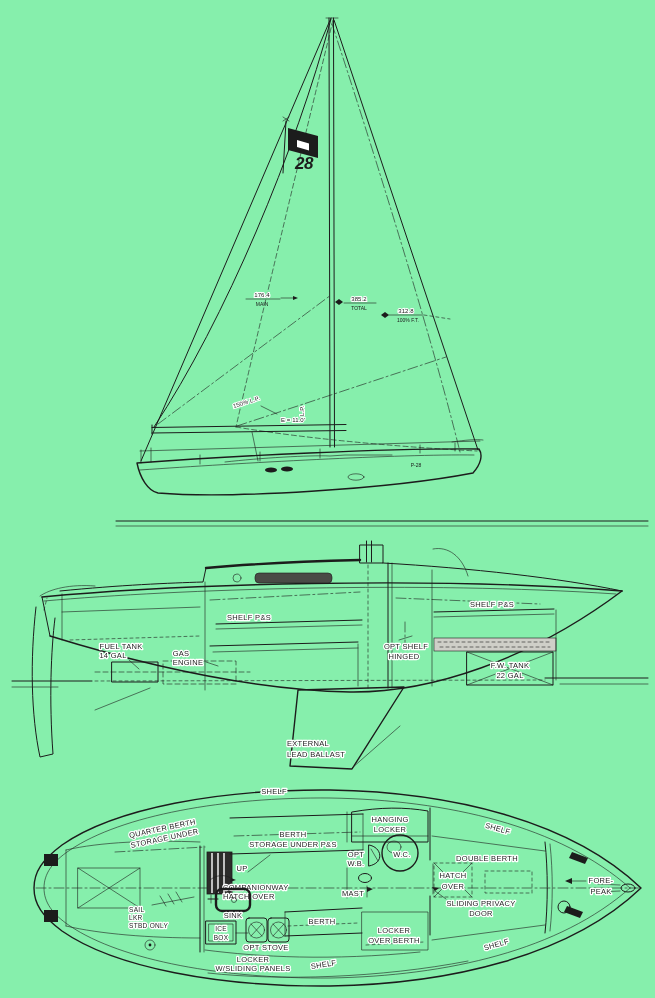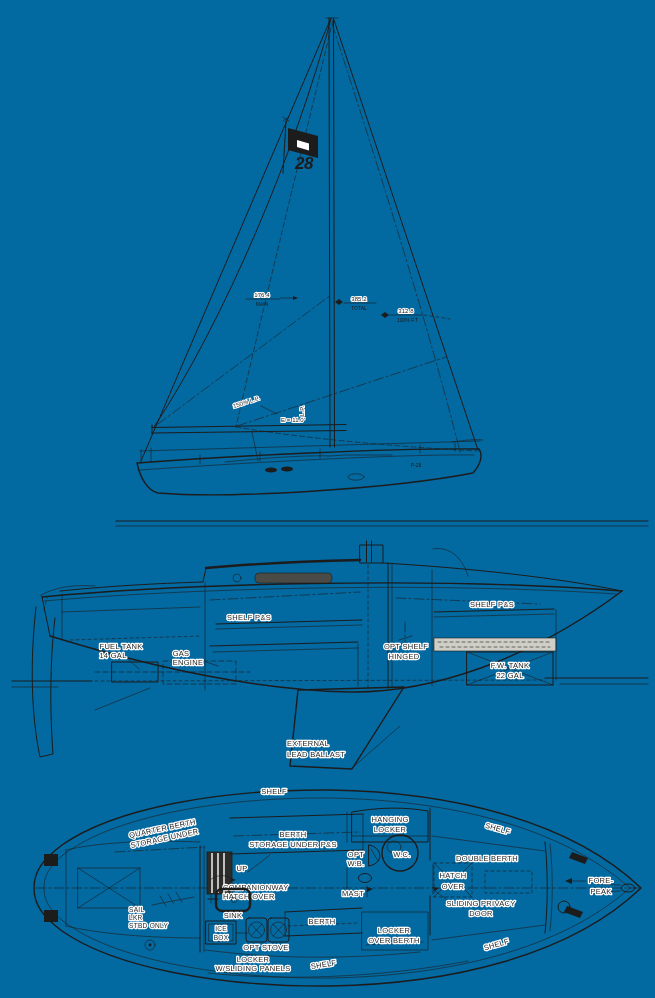"28" .page { background: #0369a1 -> #86efac }
